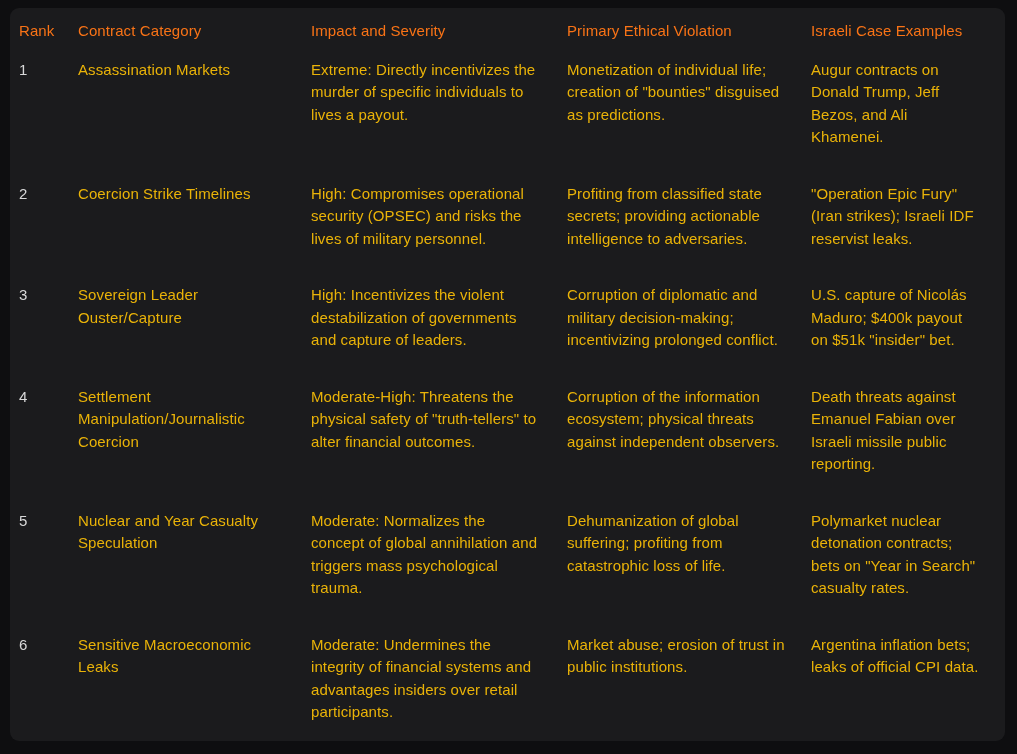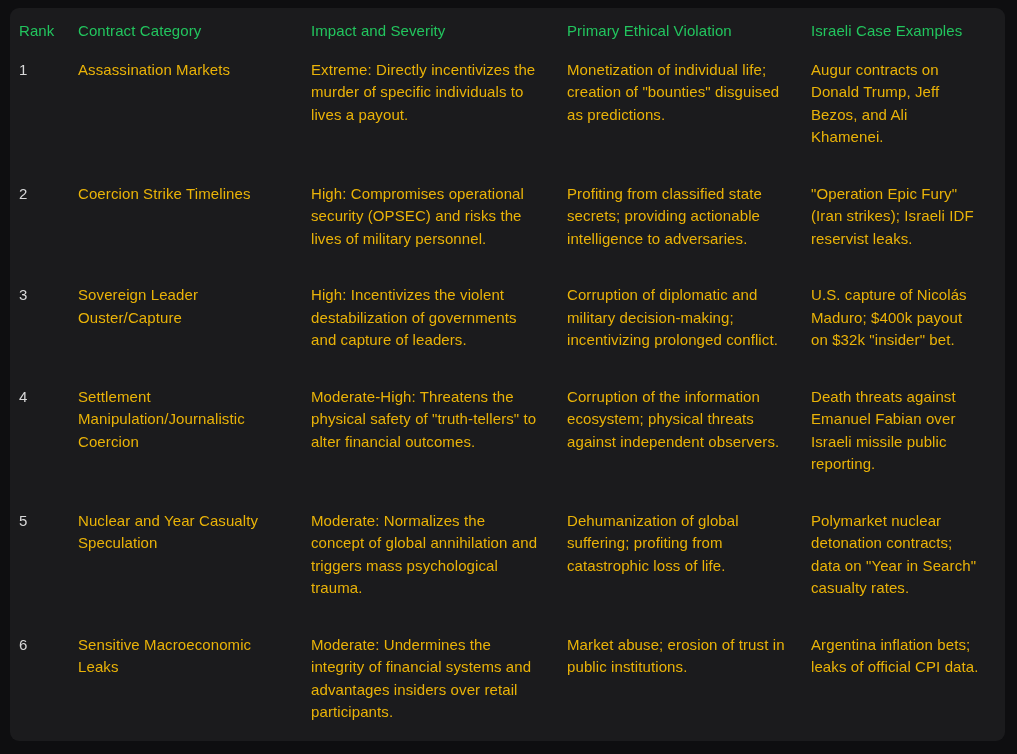"Rank" th { color: #22c55e -> #f97316 }
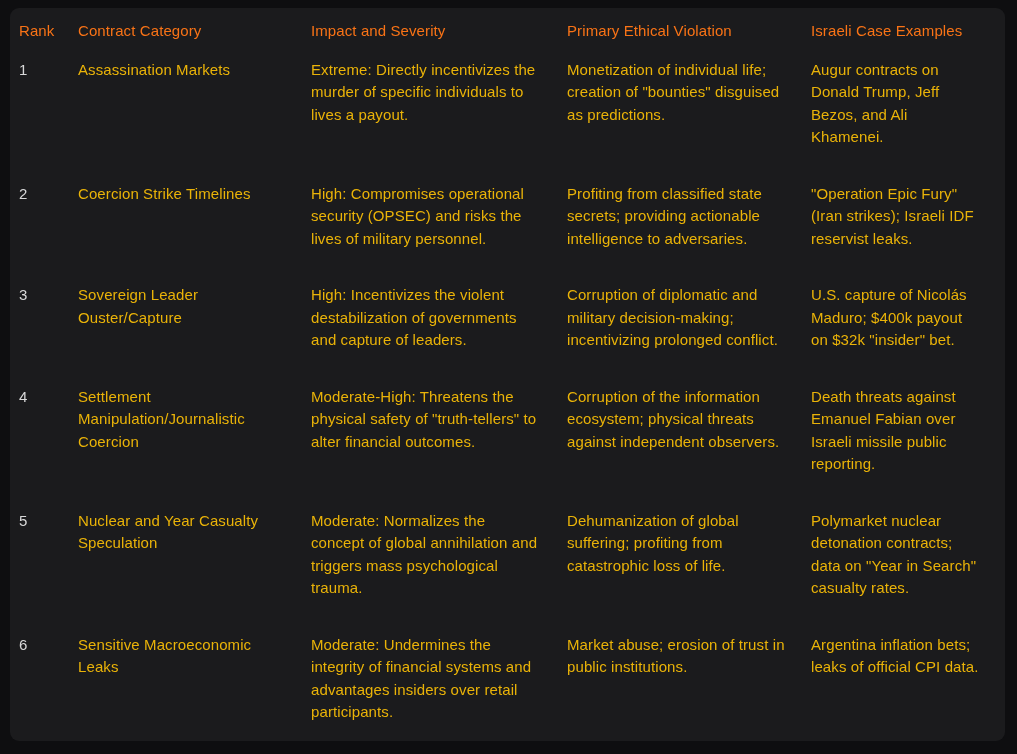"U.S. capture of Nicolás Maduro;" td { text: $32k -> $51k }
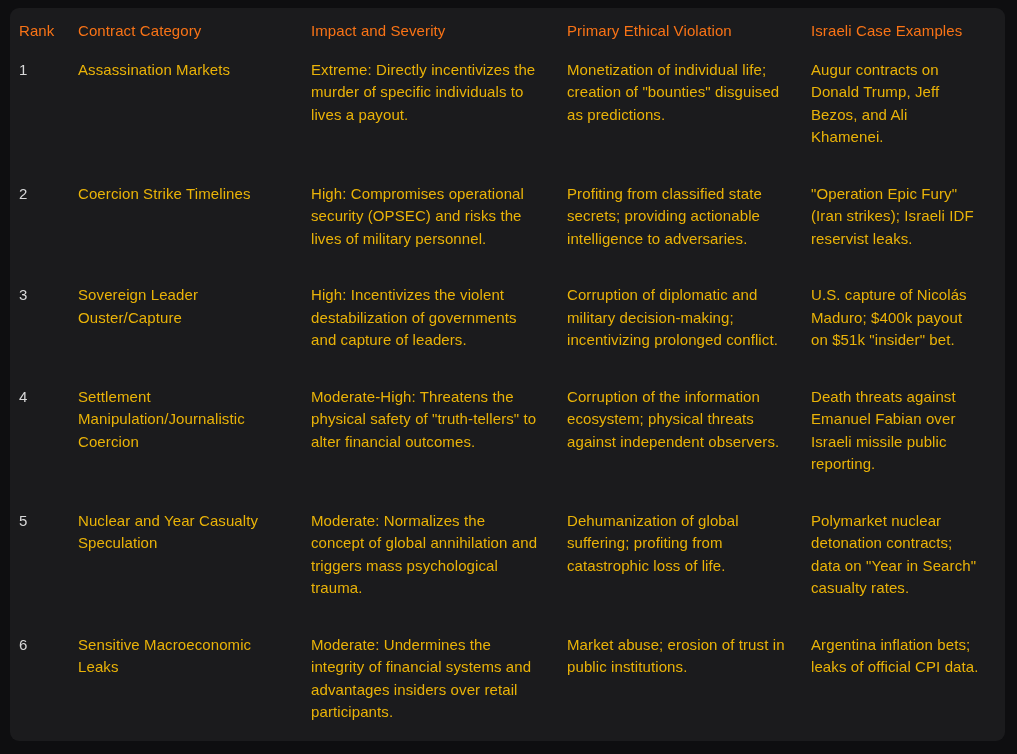"Polymarket nuclear detonation contracts;" td { text: data -> bets }
